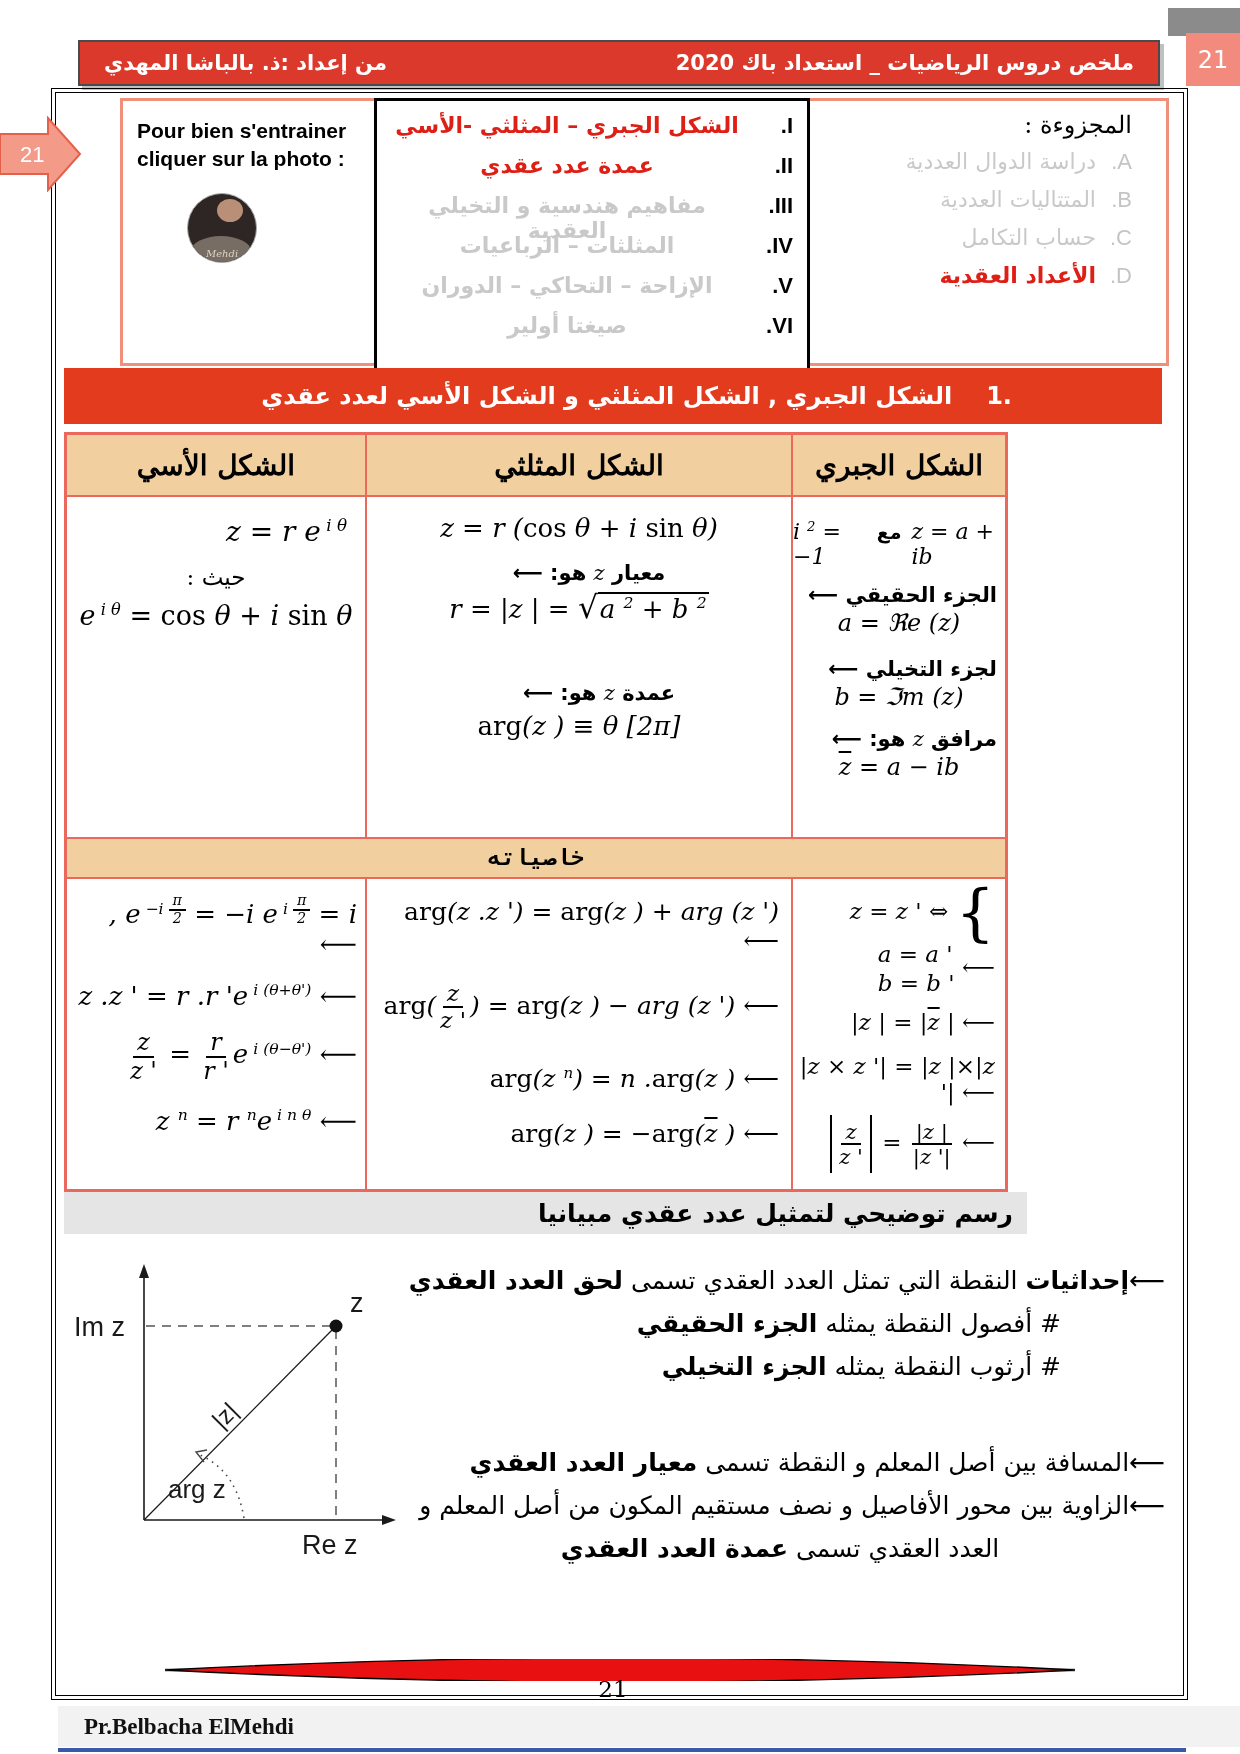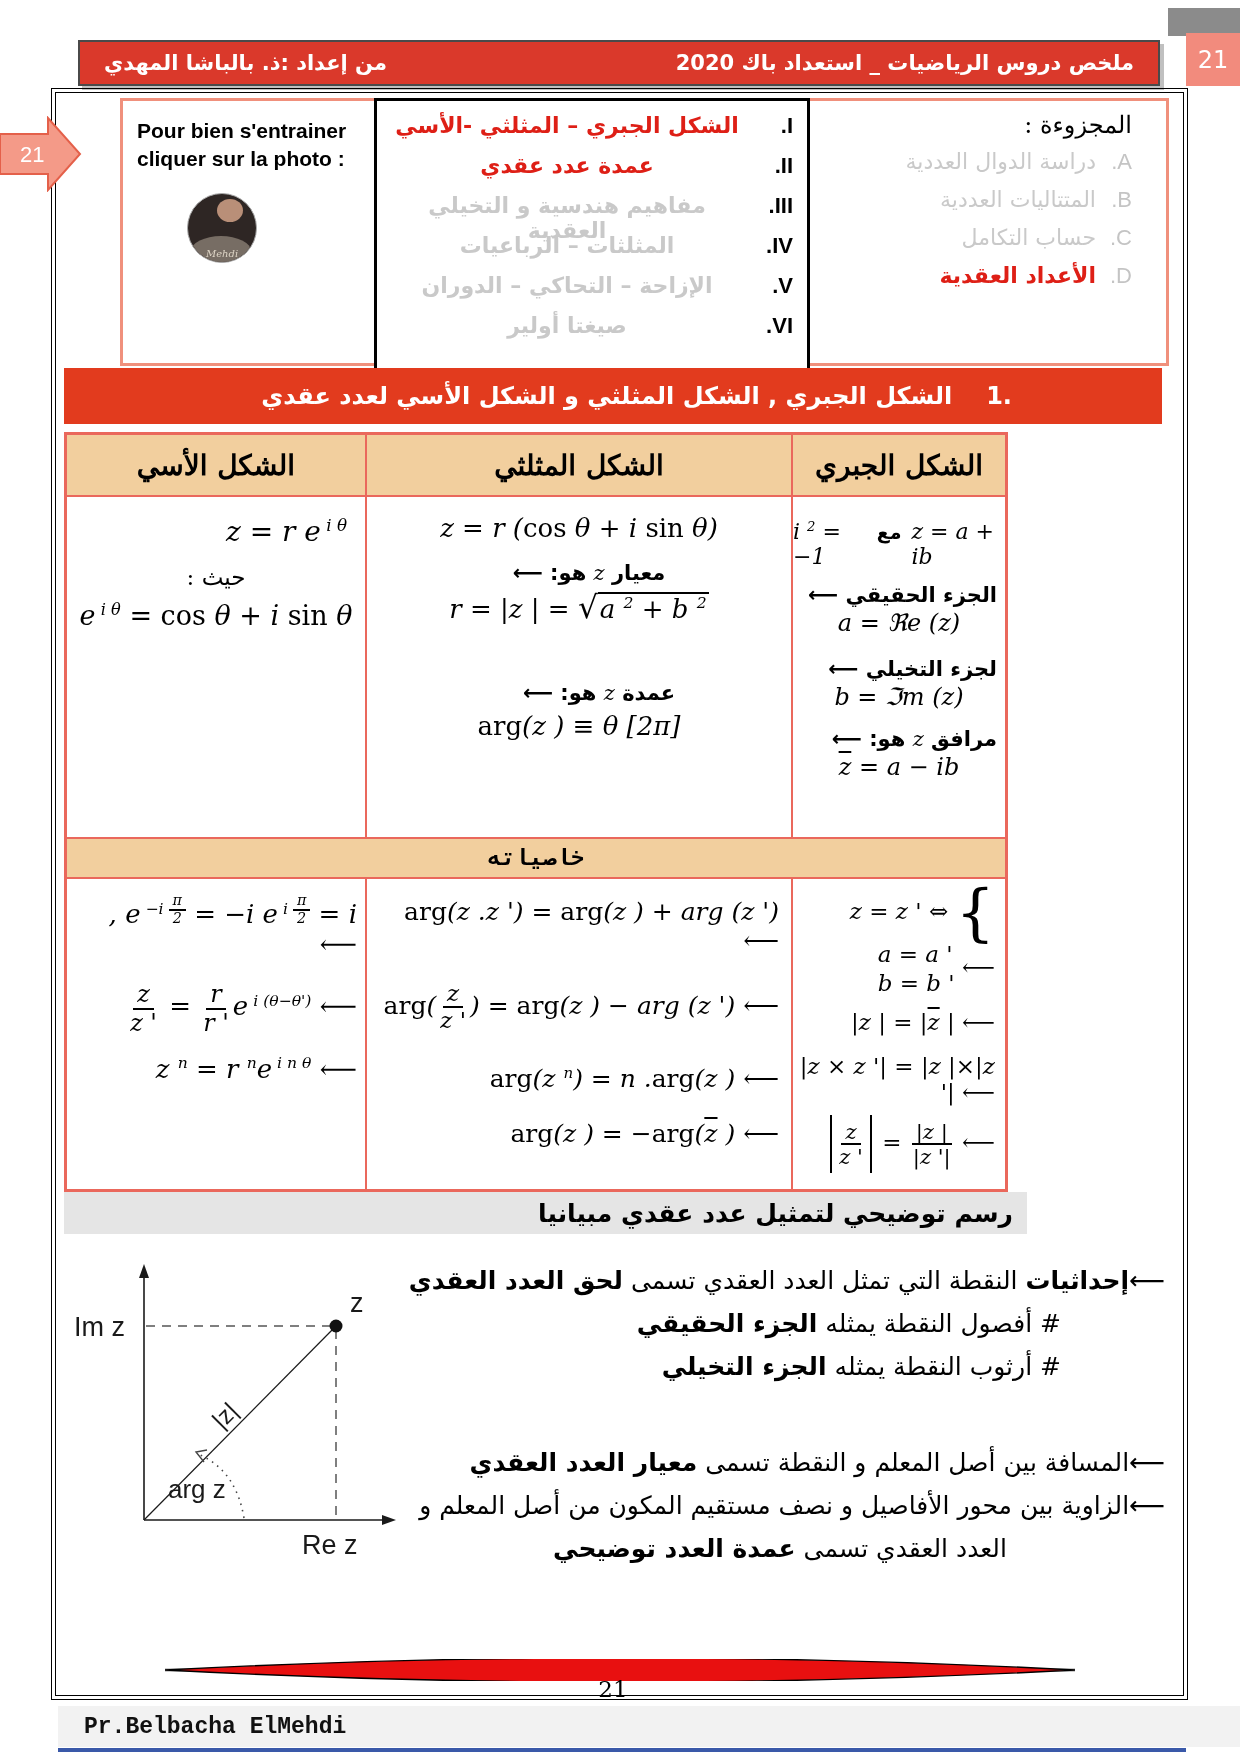"z .z ' = r" div.math { html: none -> <div>z .z ' = r .r 'e<sup> i (θ+θ')</sup> ⟵</div> }
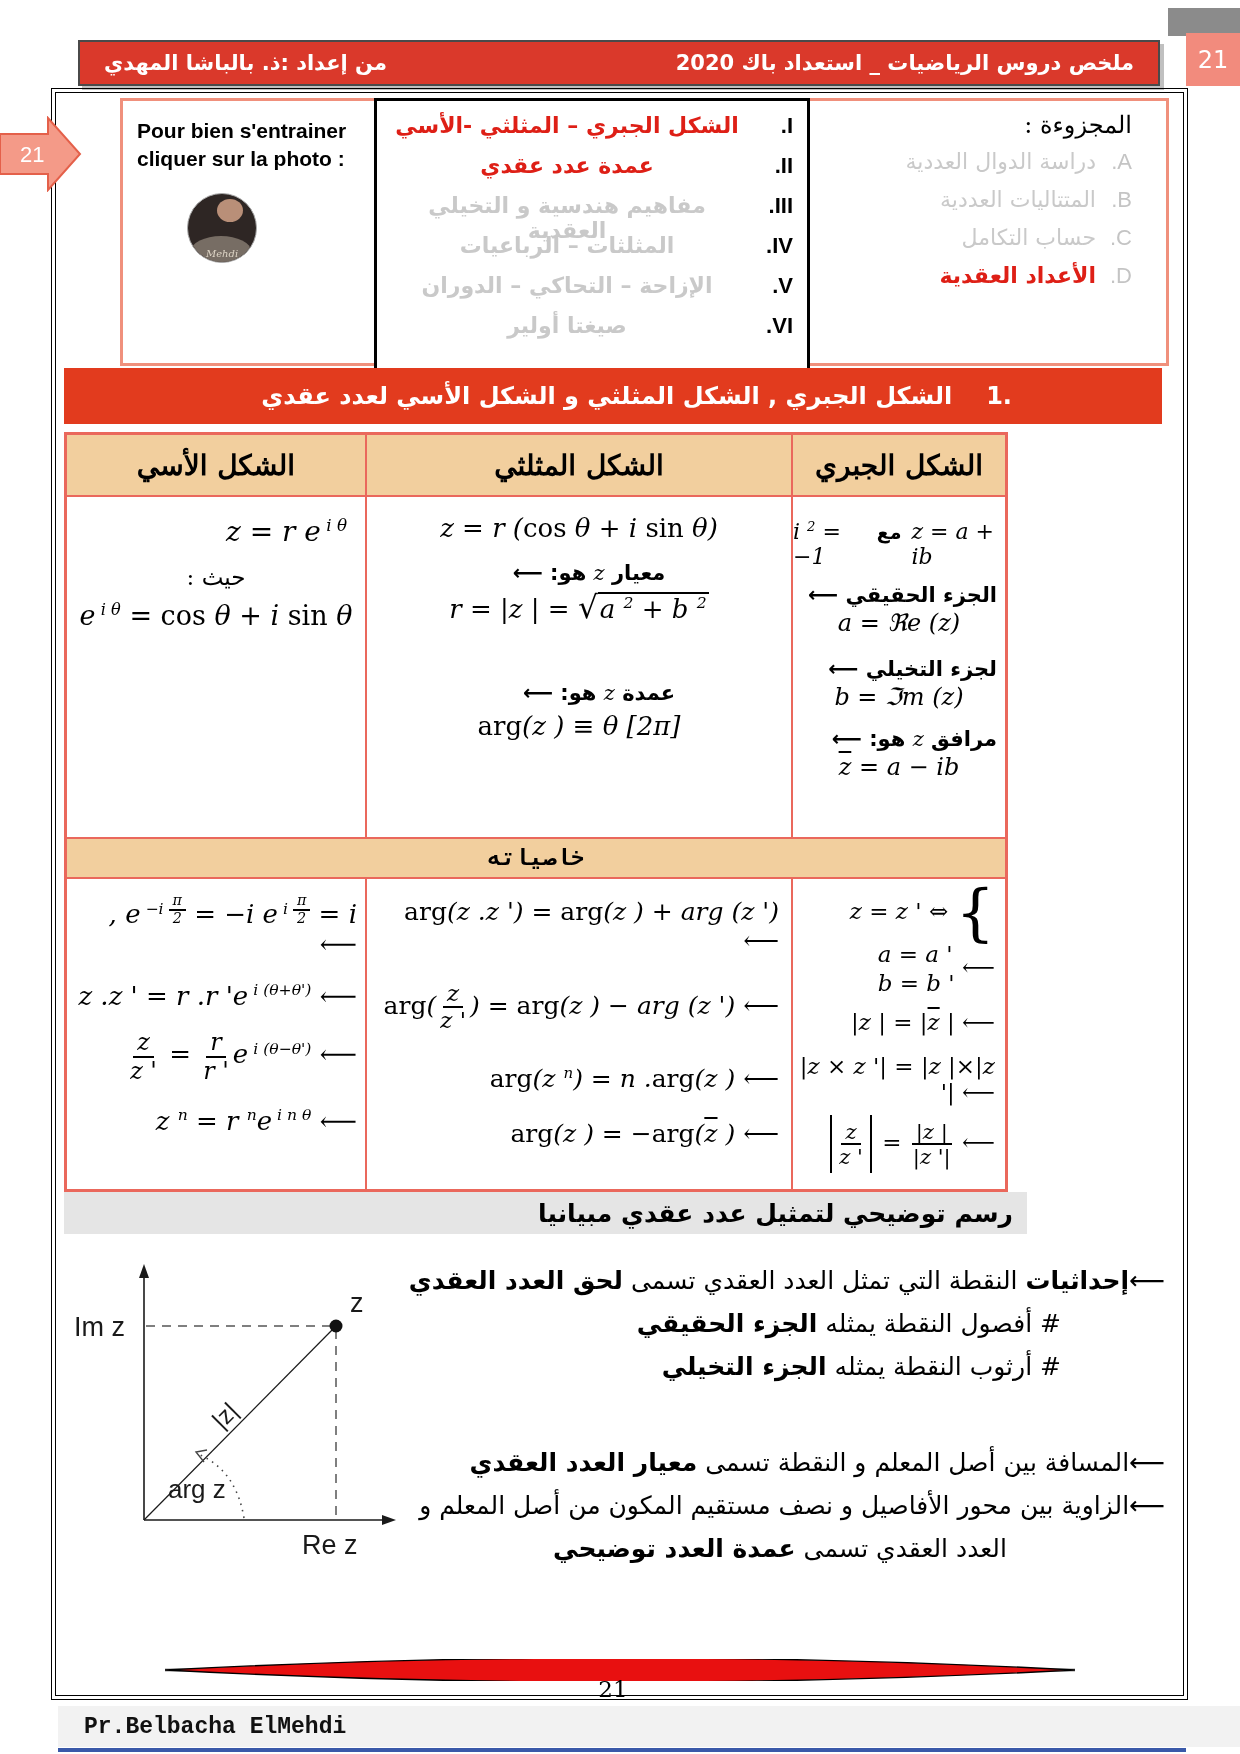"عمدة العدد توضيحي" b { text: توضيحي -> العقدي }
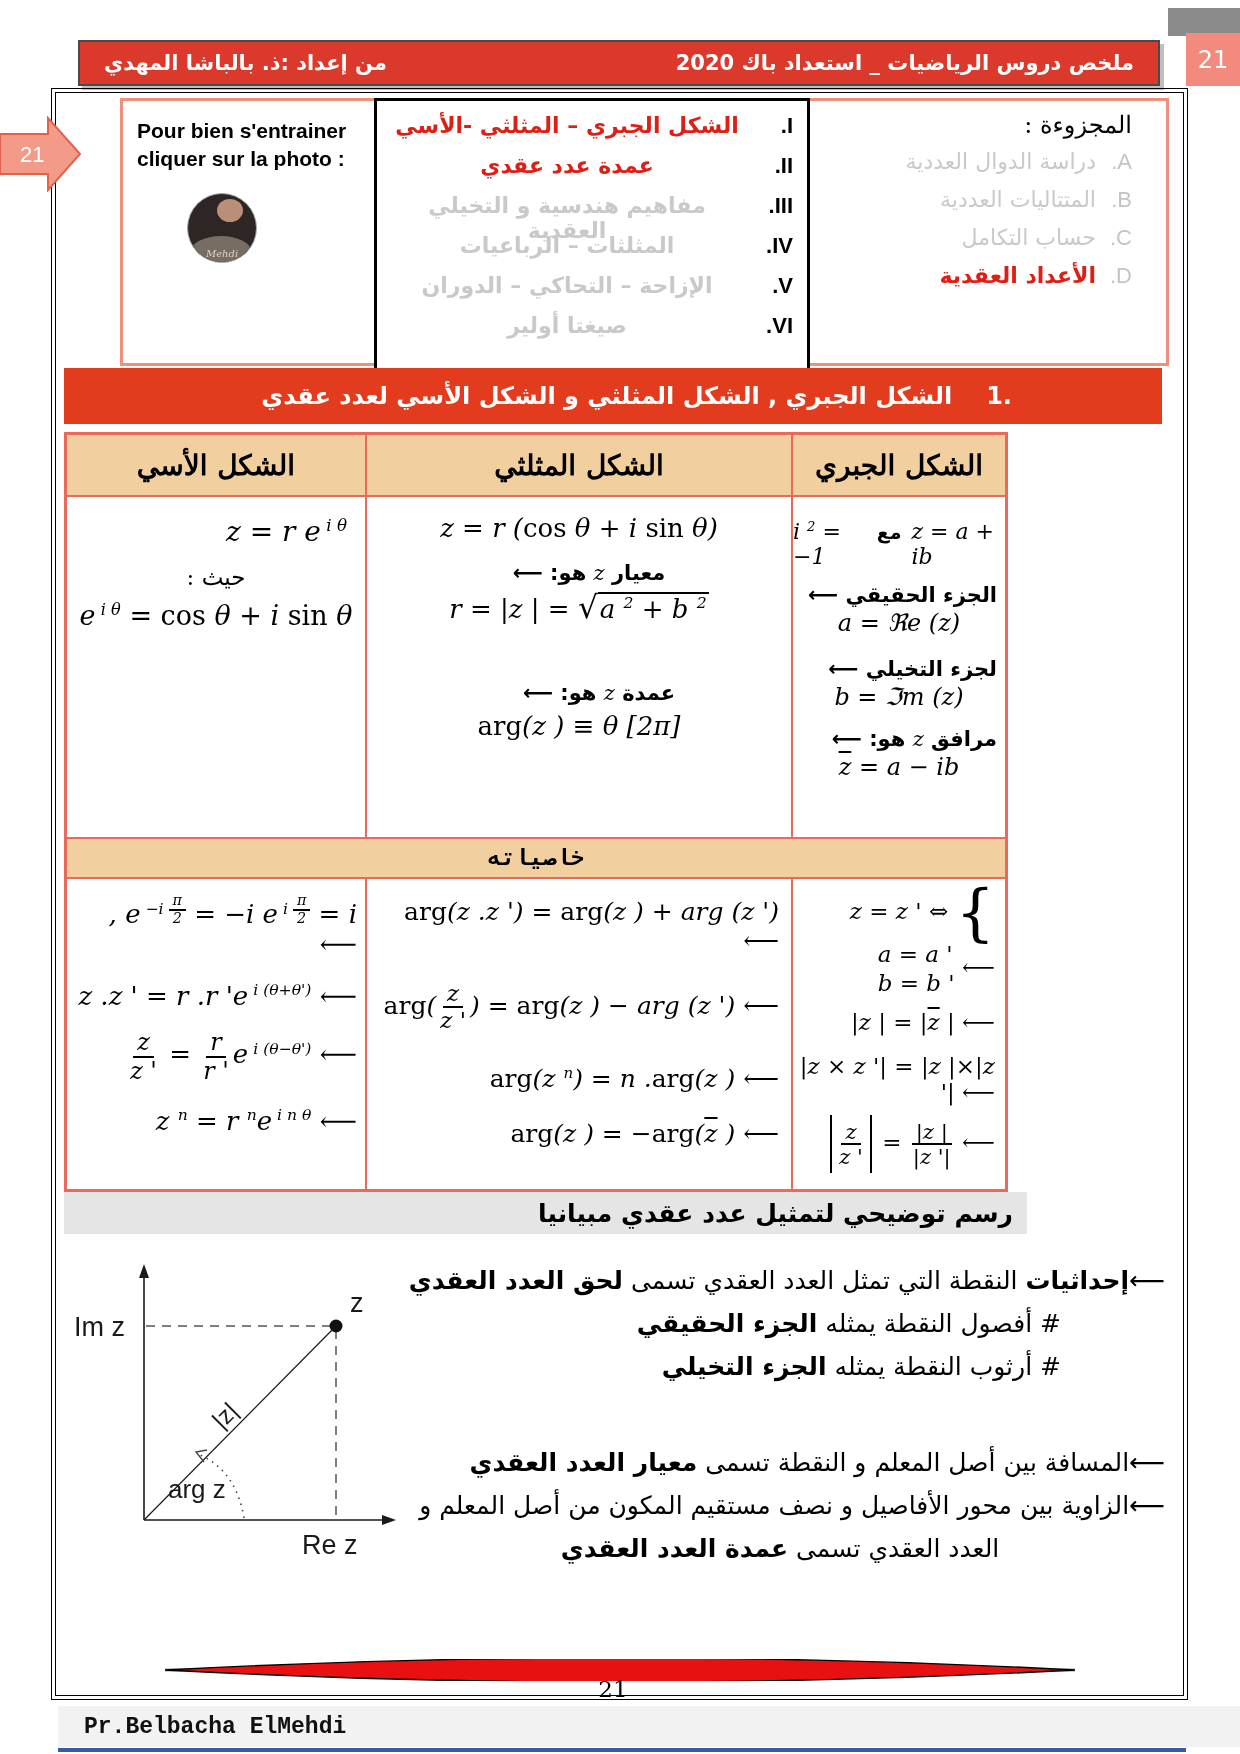"Pr.Belbacha ElMehdi" .footer-strip { font-family: Liberation Mono, monospace -> Liberation Serif, serif }
